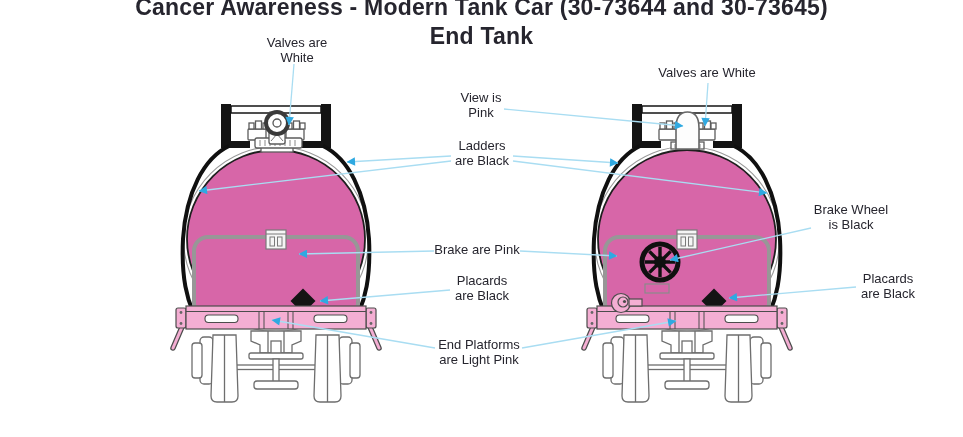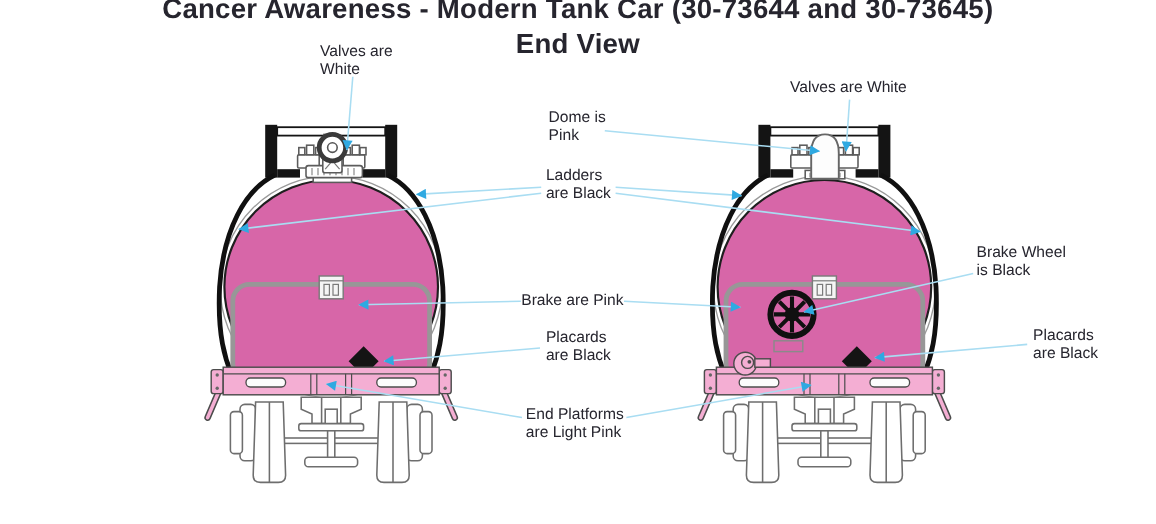"Valves are" .annotation { text-align: none -> center }
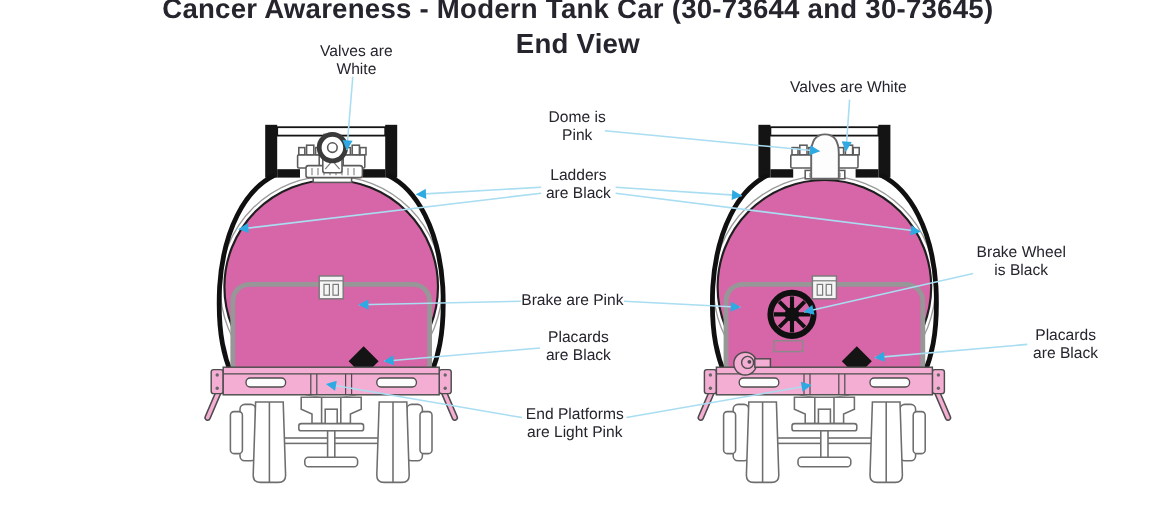"End View" div { text: View -> Tank }
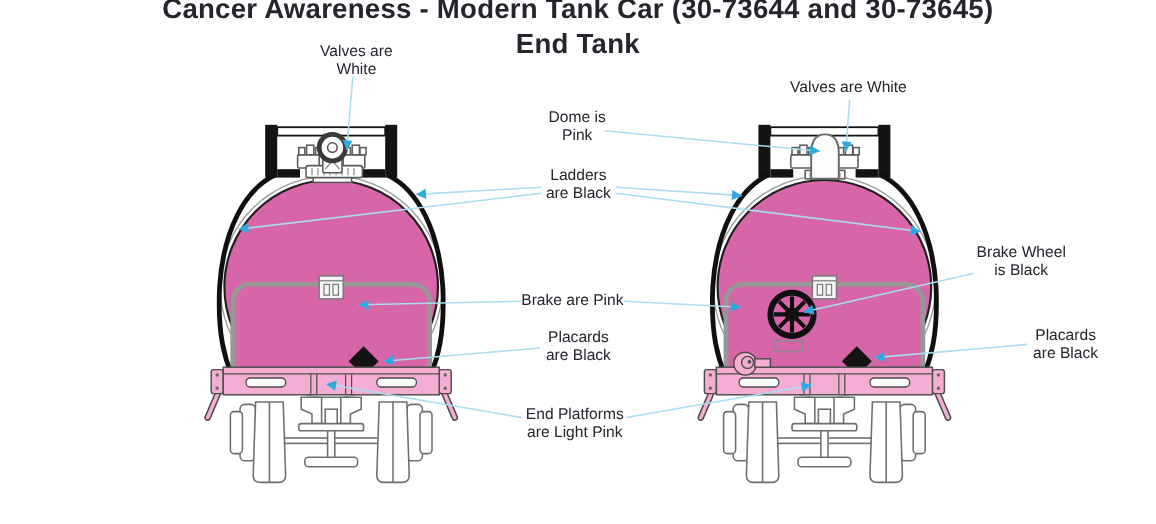"Dome is" div.annotation { text: Dome -> View }
